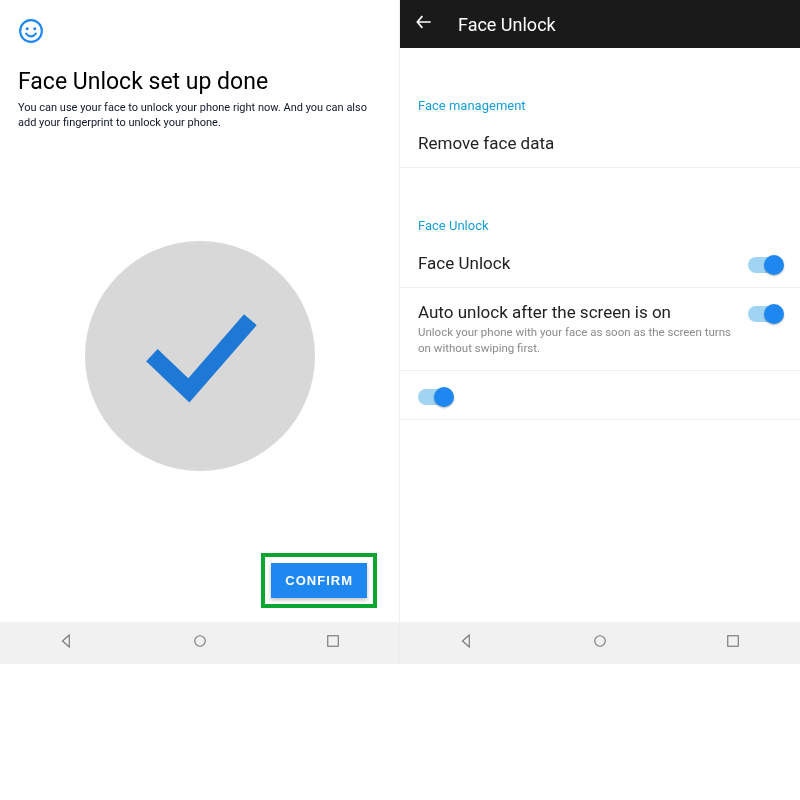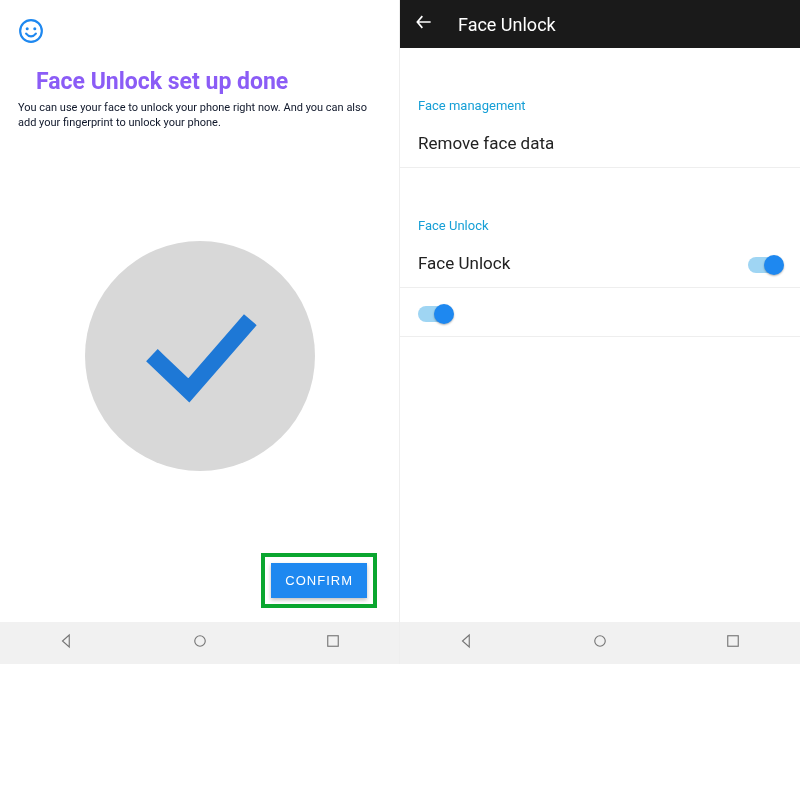"Face Unlock set up done" .left-title { color: #8b5cf6 -> #000000; font-weight: 700 -> 400; margin: 20px 18px 6px 36px -> 20px 18px 6px 18px }
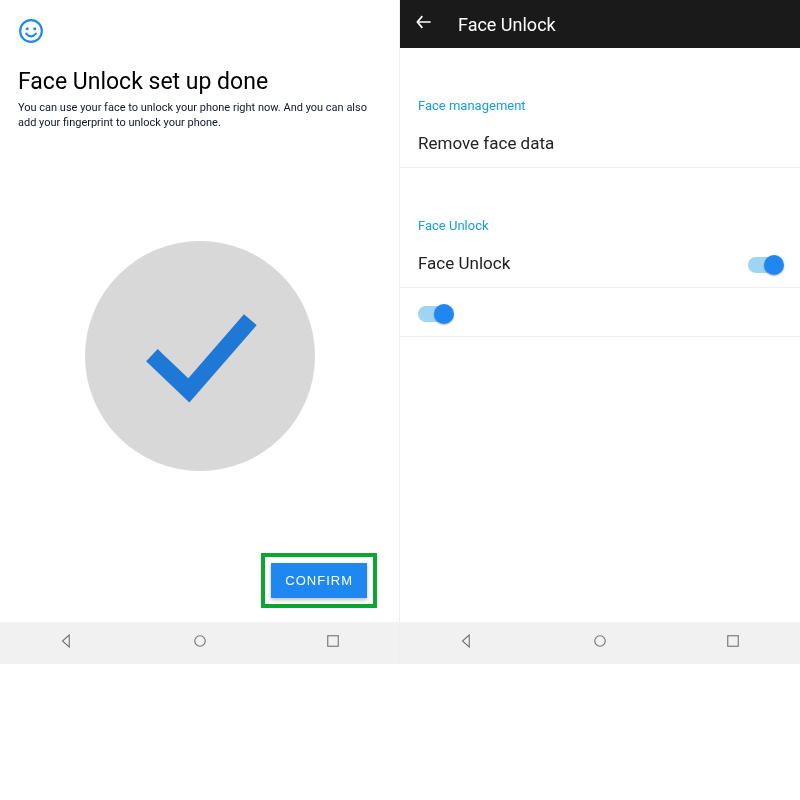"Auto unlock after the screen" div.setting-row { html: none -> <div> <div> <div>Auto unlock after the screen is on</div> <div>Unlock your phone with your face as soon as the screen turns on without swiping first.</div> </div> <div></div> </div> }
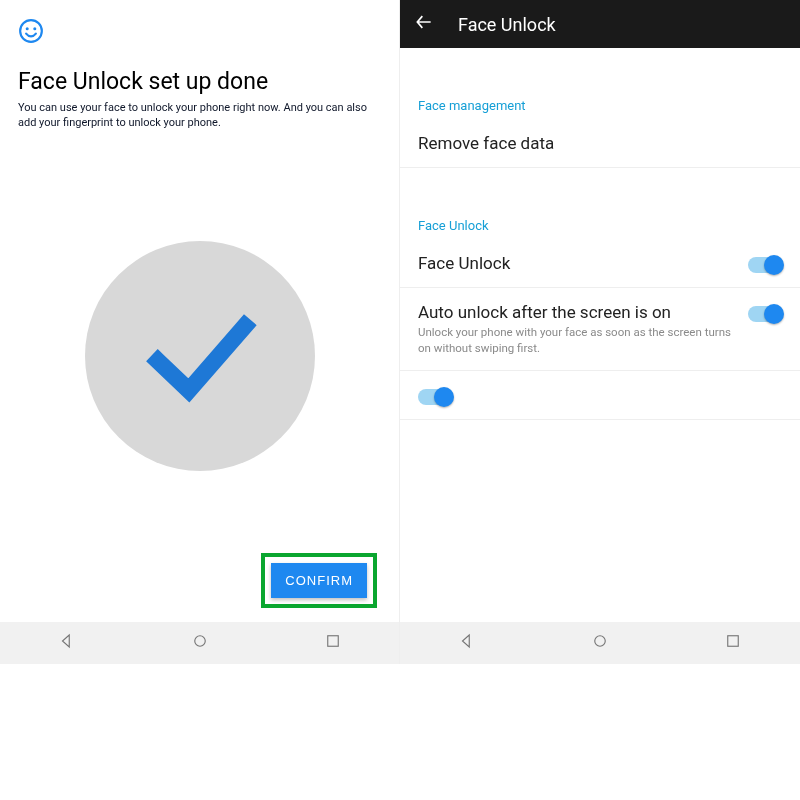"CONFIRM" .confirm-btn { font-weight: 400 -> 700 }
